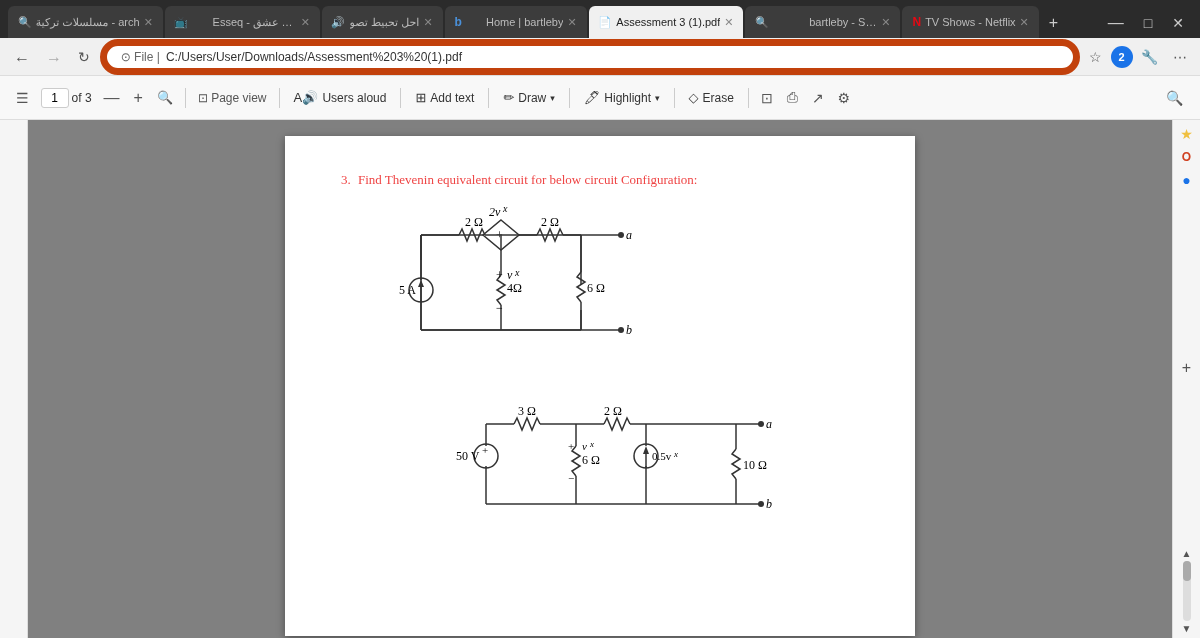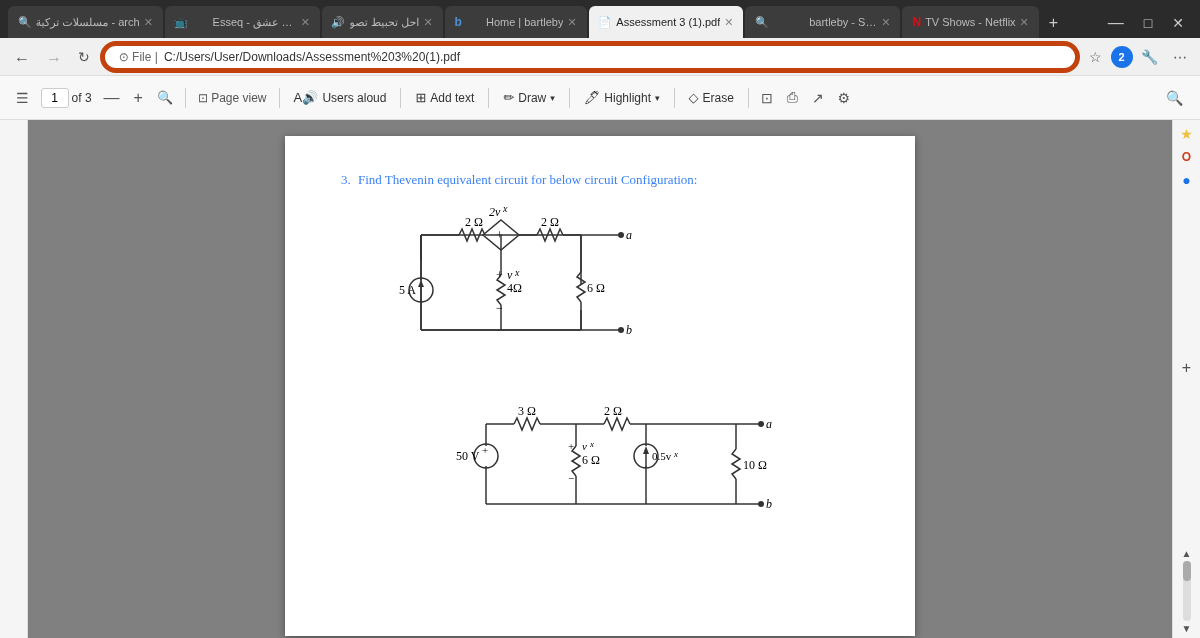"⊙ File |" div { border: 5px solid #c2410c -> 7px solid #c2410c }
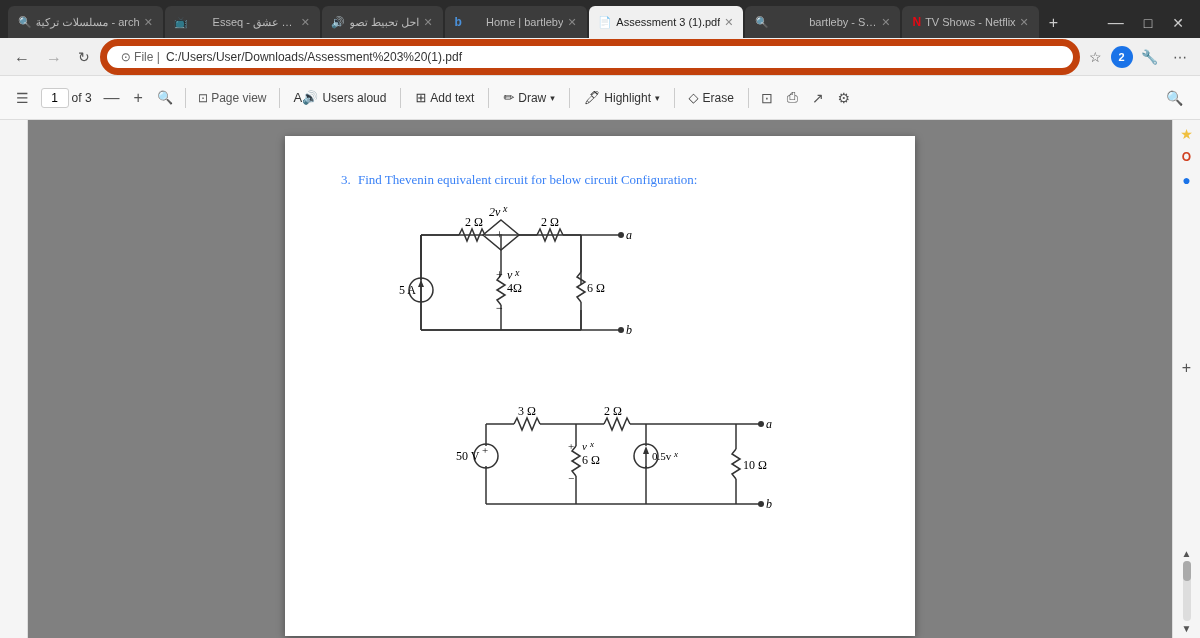"3. Find Thevenin equivalent circuit" div { color: #3b82f6 -> #ef4444 }
